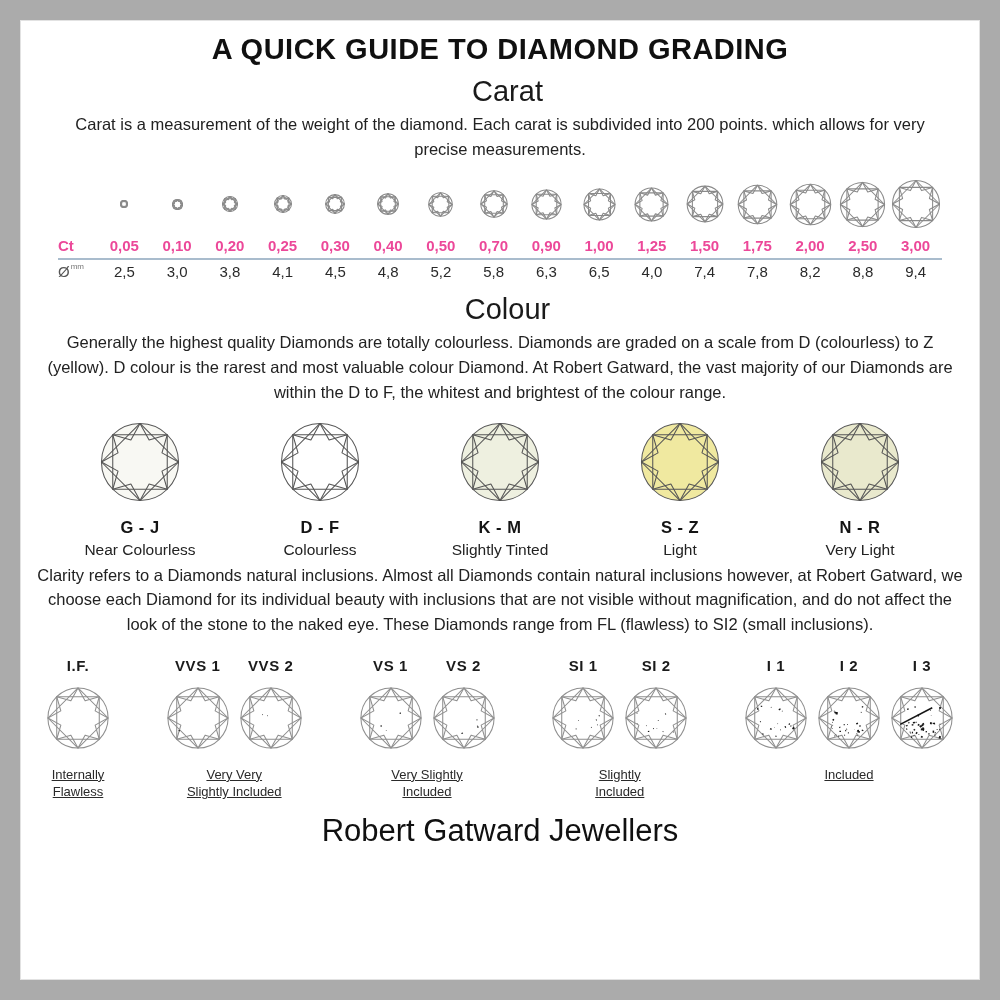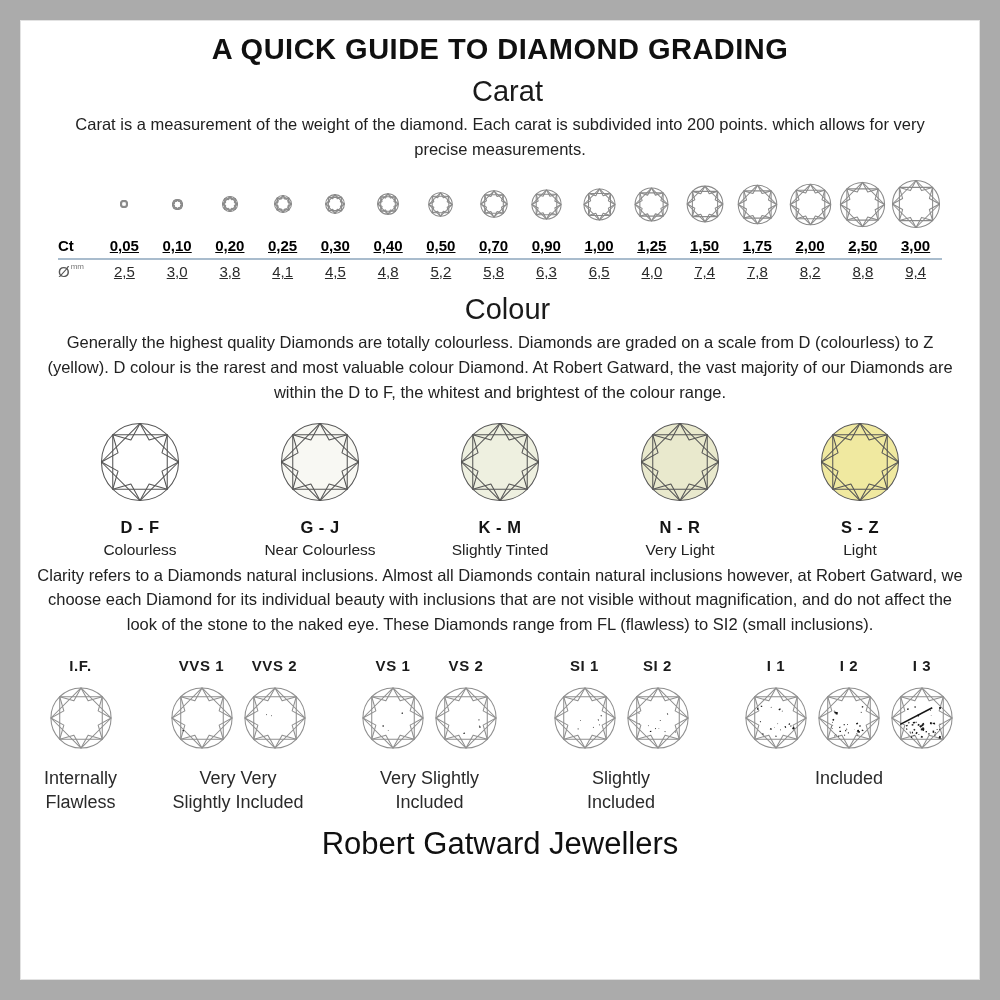"Ct" .row-ct { color: #000000 -> #ec4899 }
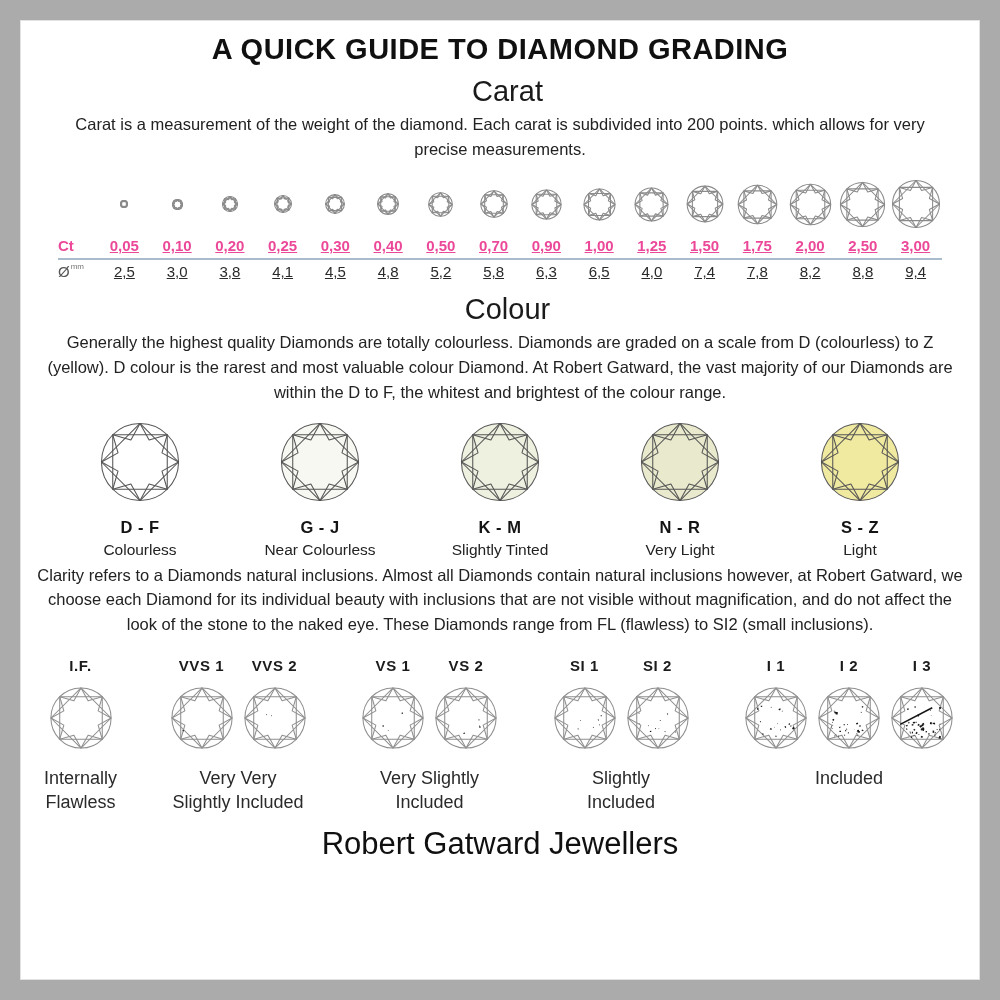"0,05" .c-cell { text-decoration: underline -> none }
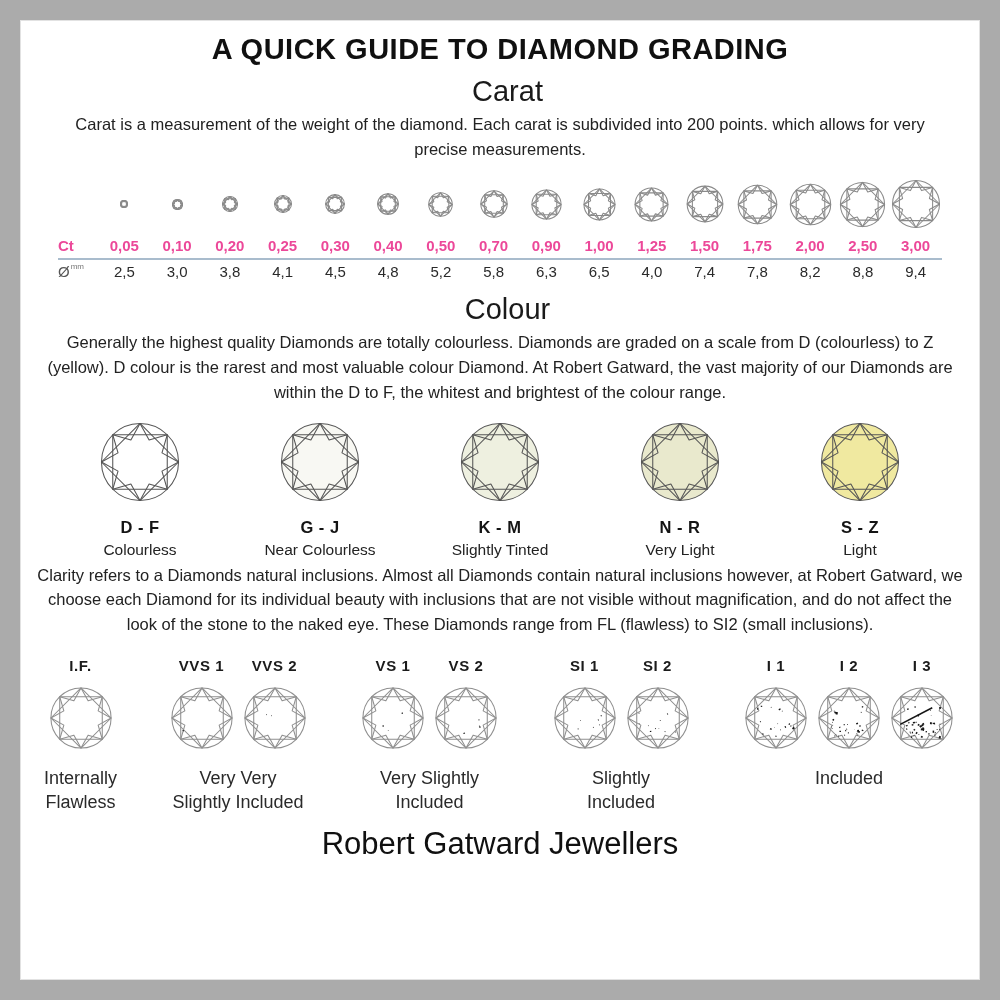"D - F" div.colour-col { order: before "G - J" -> after "G - J" }
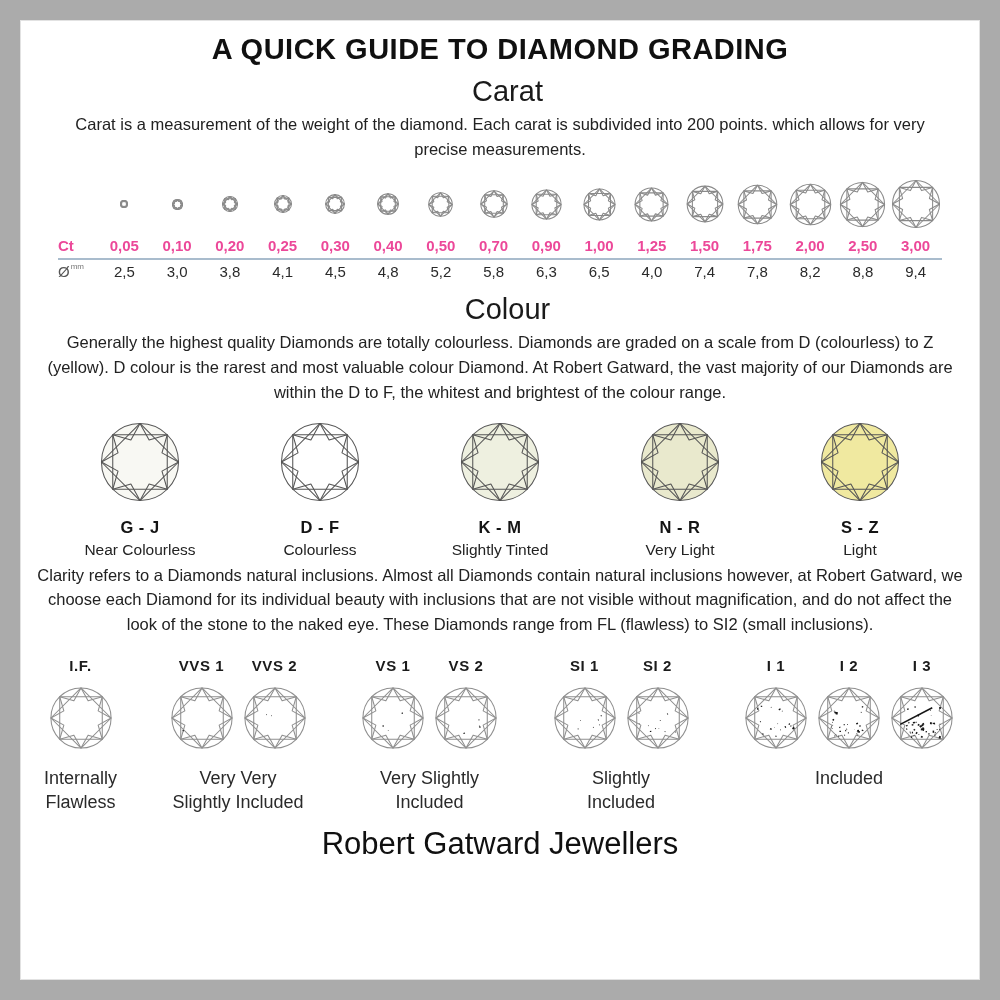"N - R" div.colour-col { order: before "S - Z" -> after "S - Z" }
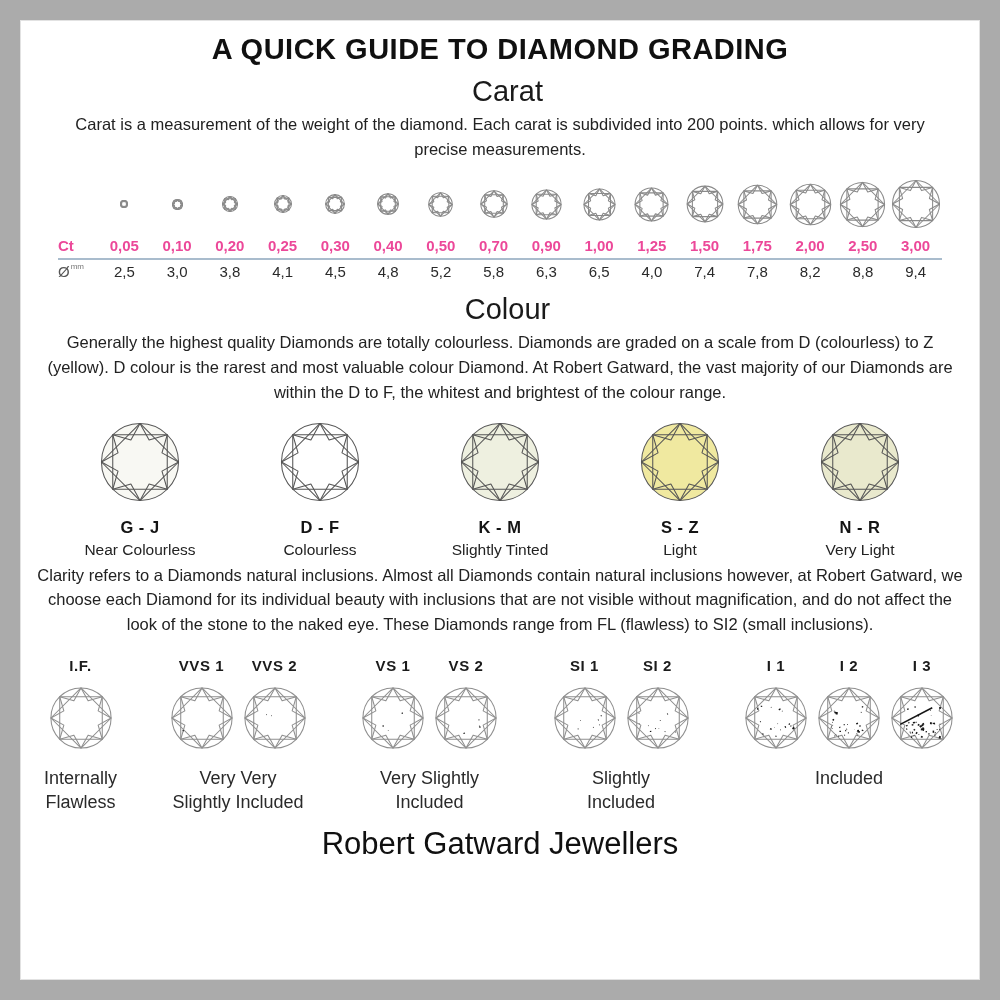"Internally" .clarity-name { font-size: 18px -> 13px; text-decoration: none -> underline }
